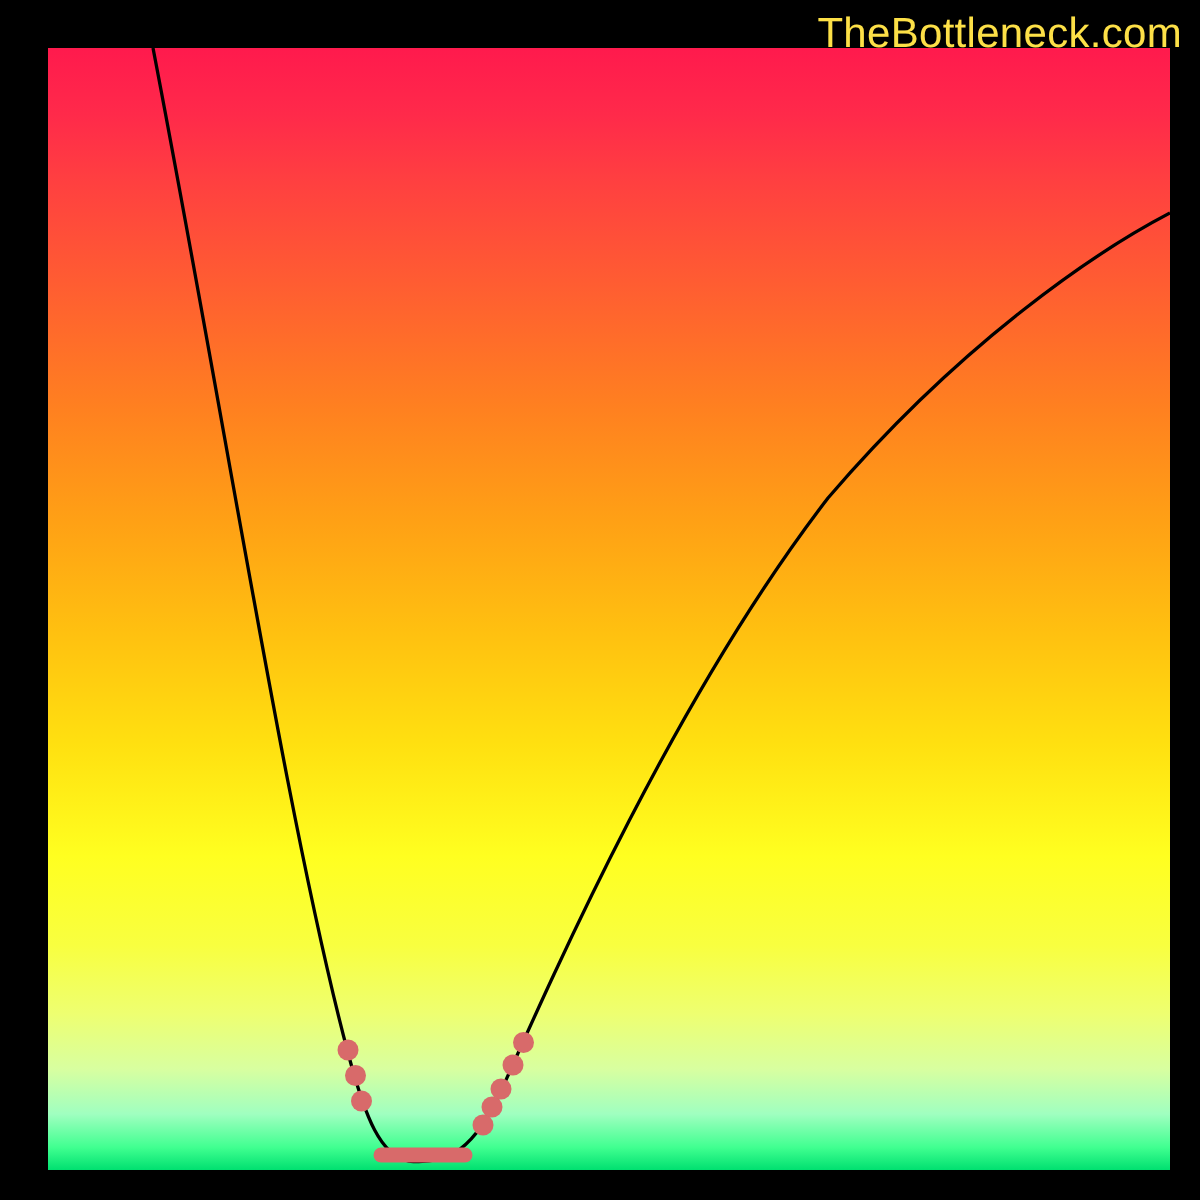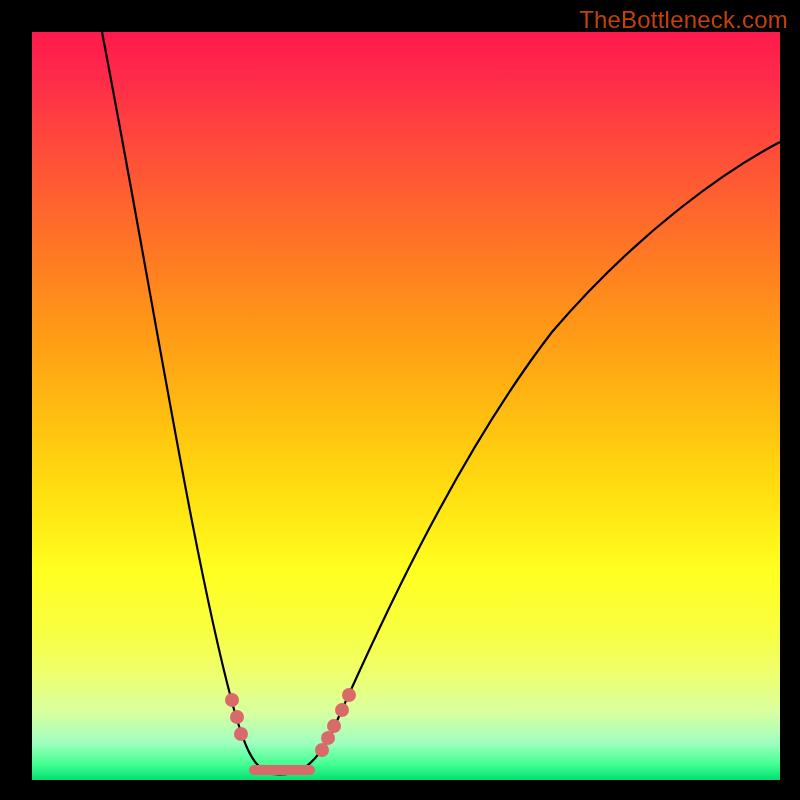"TheBottleneck.com" .watermark { color: #c2410c -> #fde047; font-size: 24px -> 28px }
